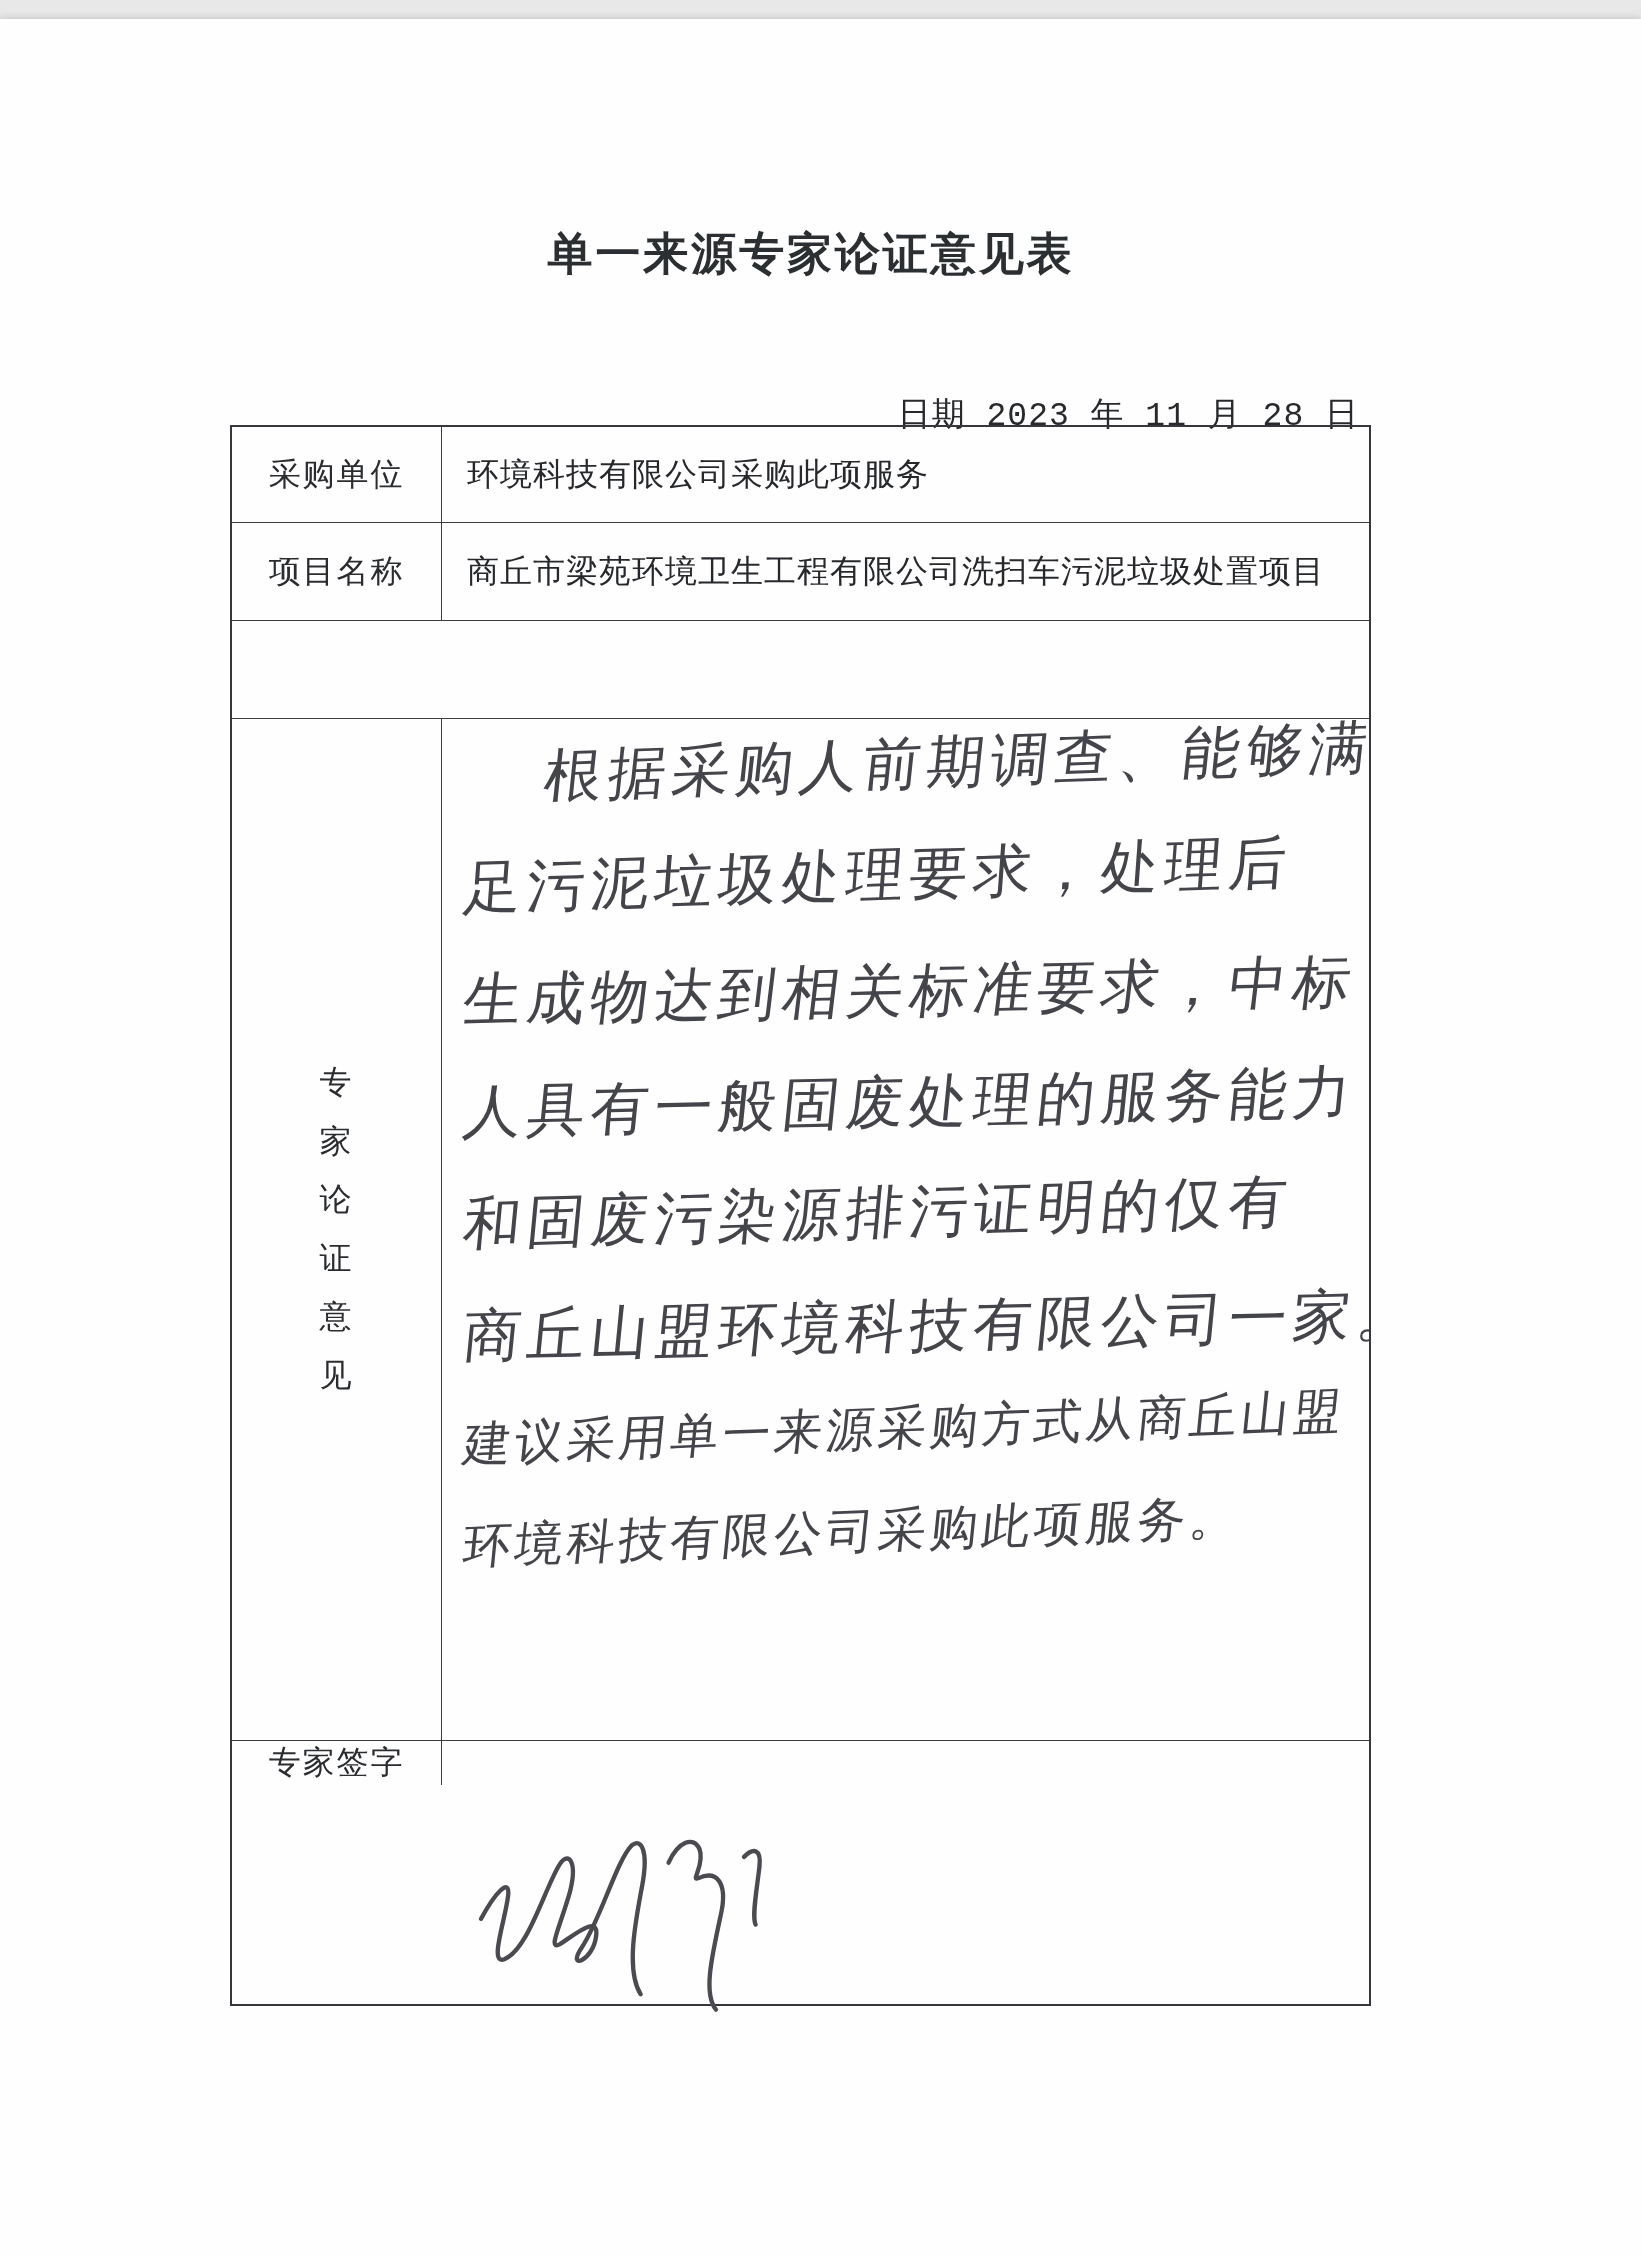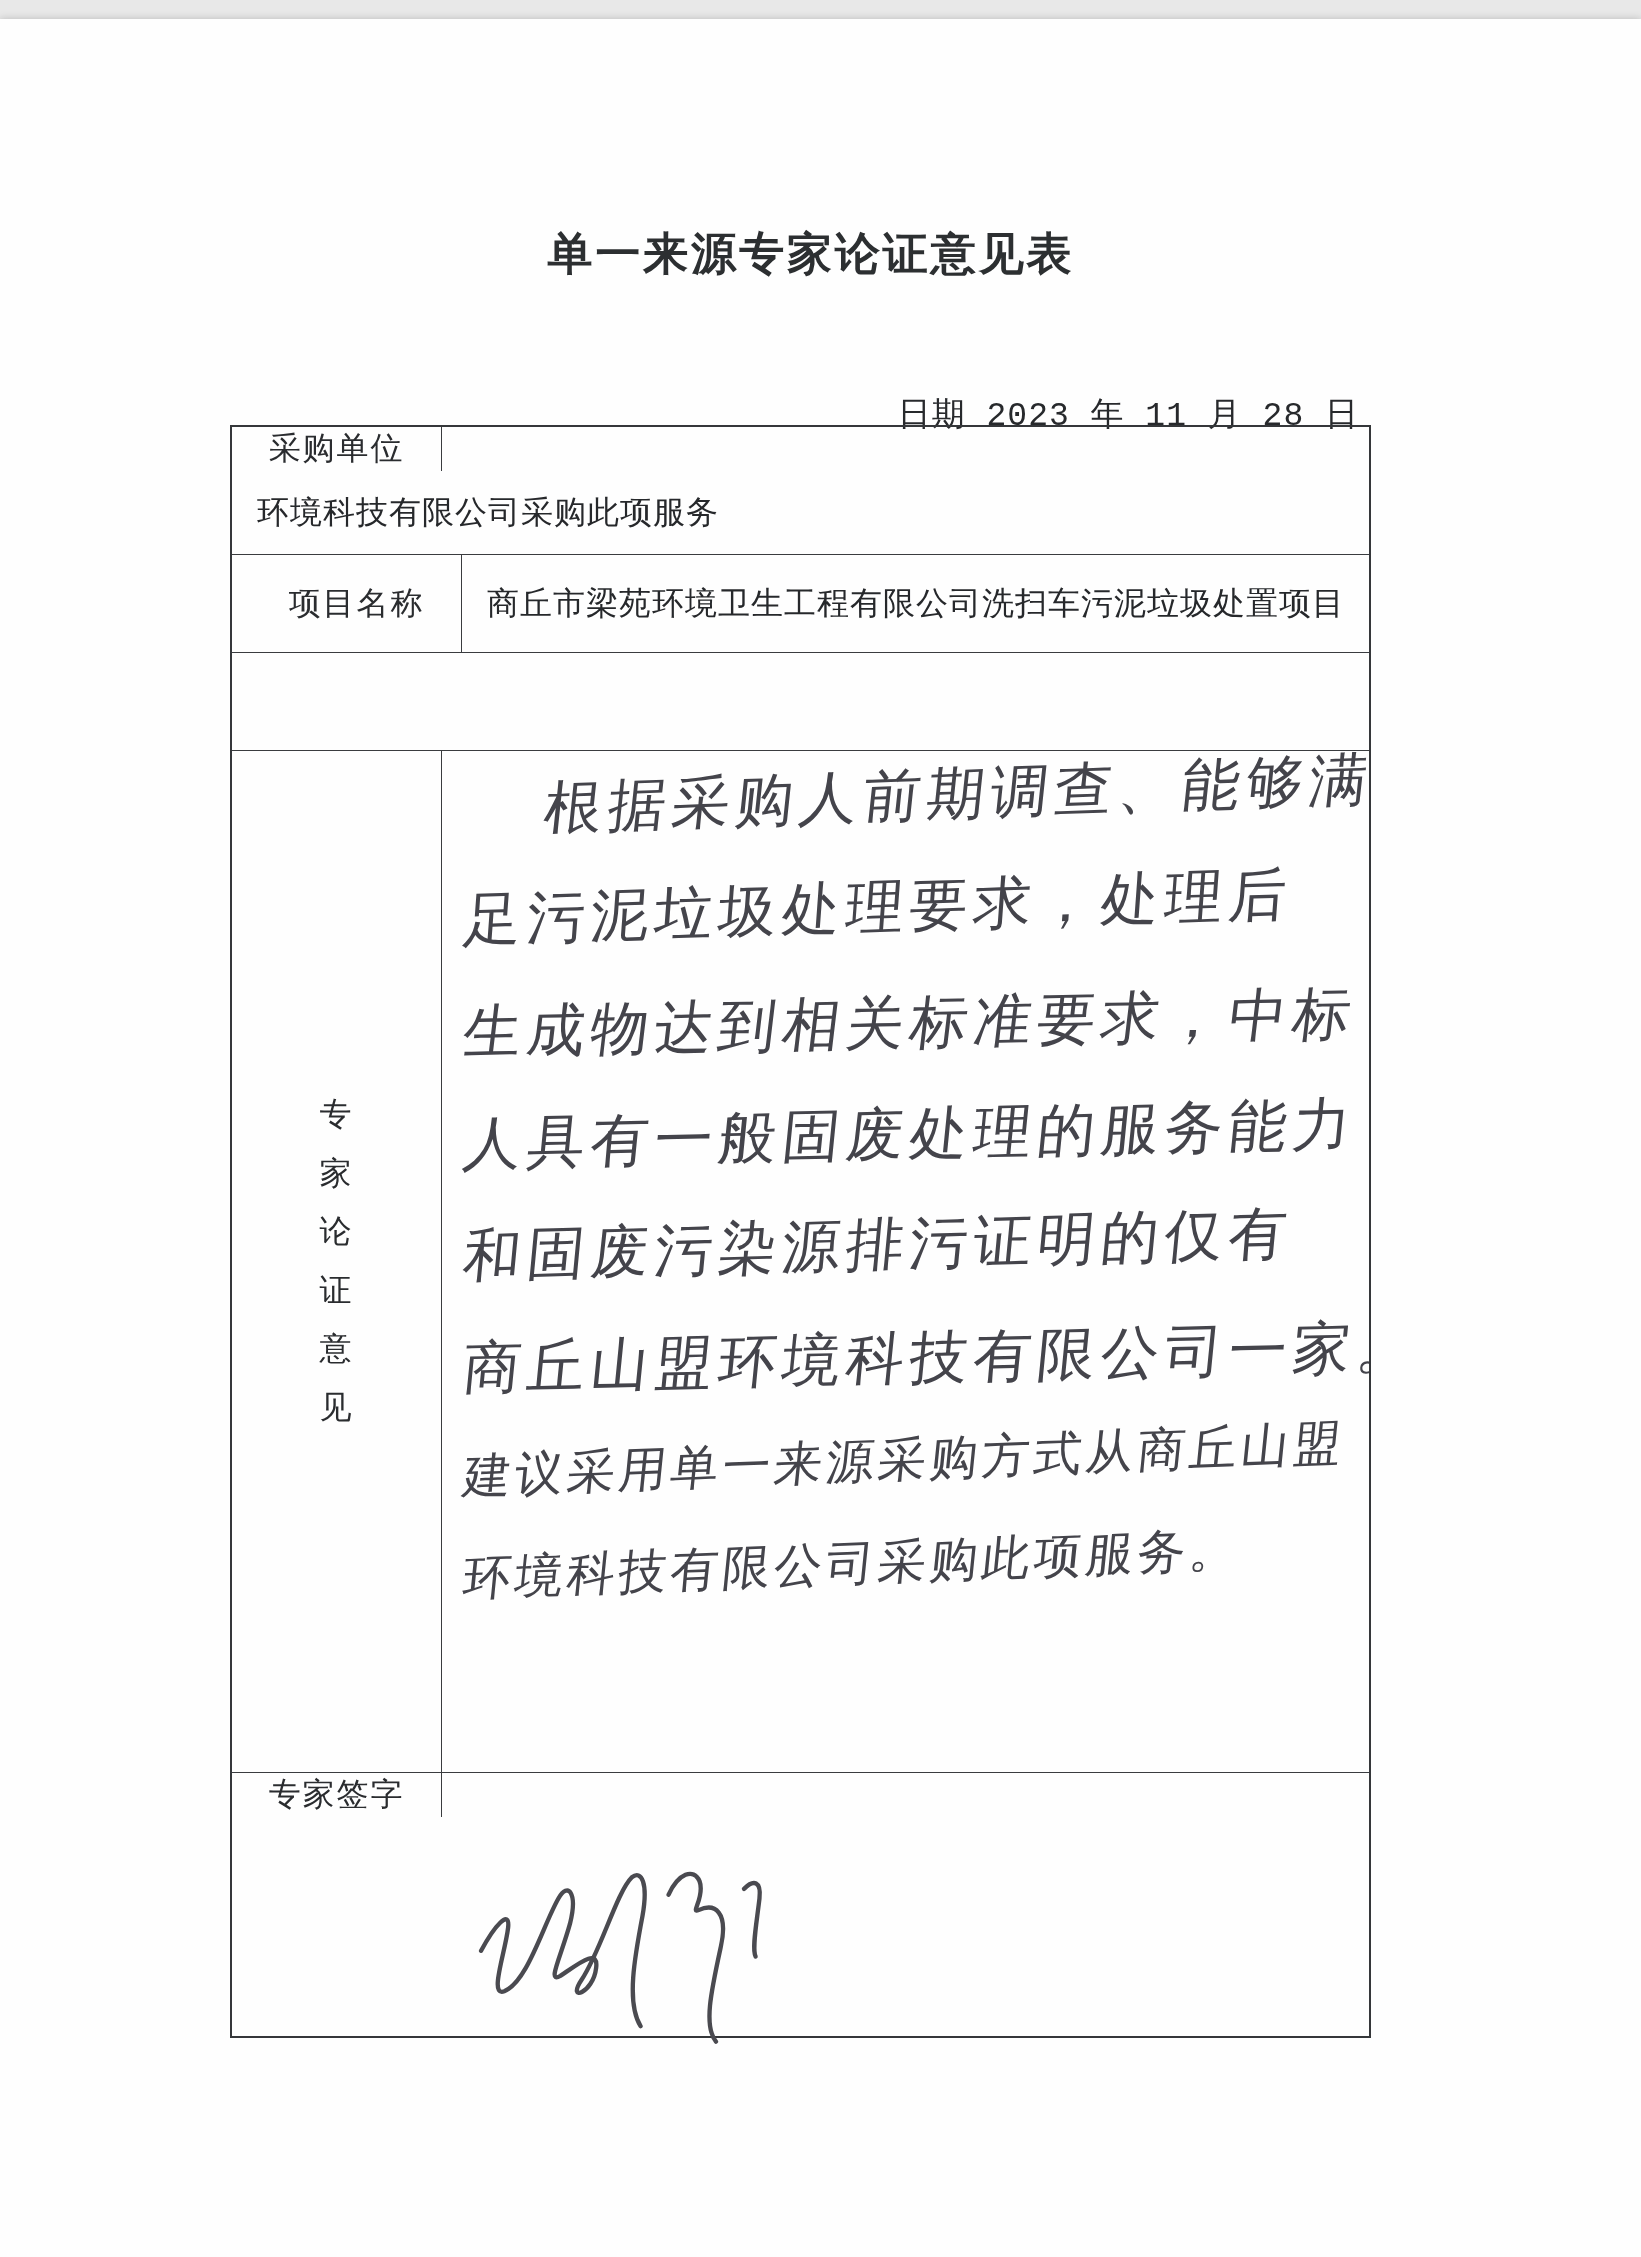"采购单位" .row-basic { flex-direction: column -> none; height: 128px -> 96px }
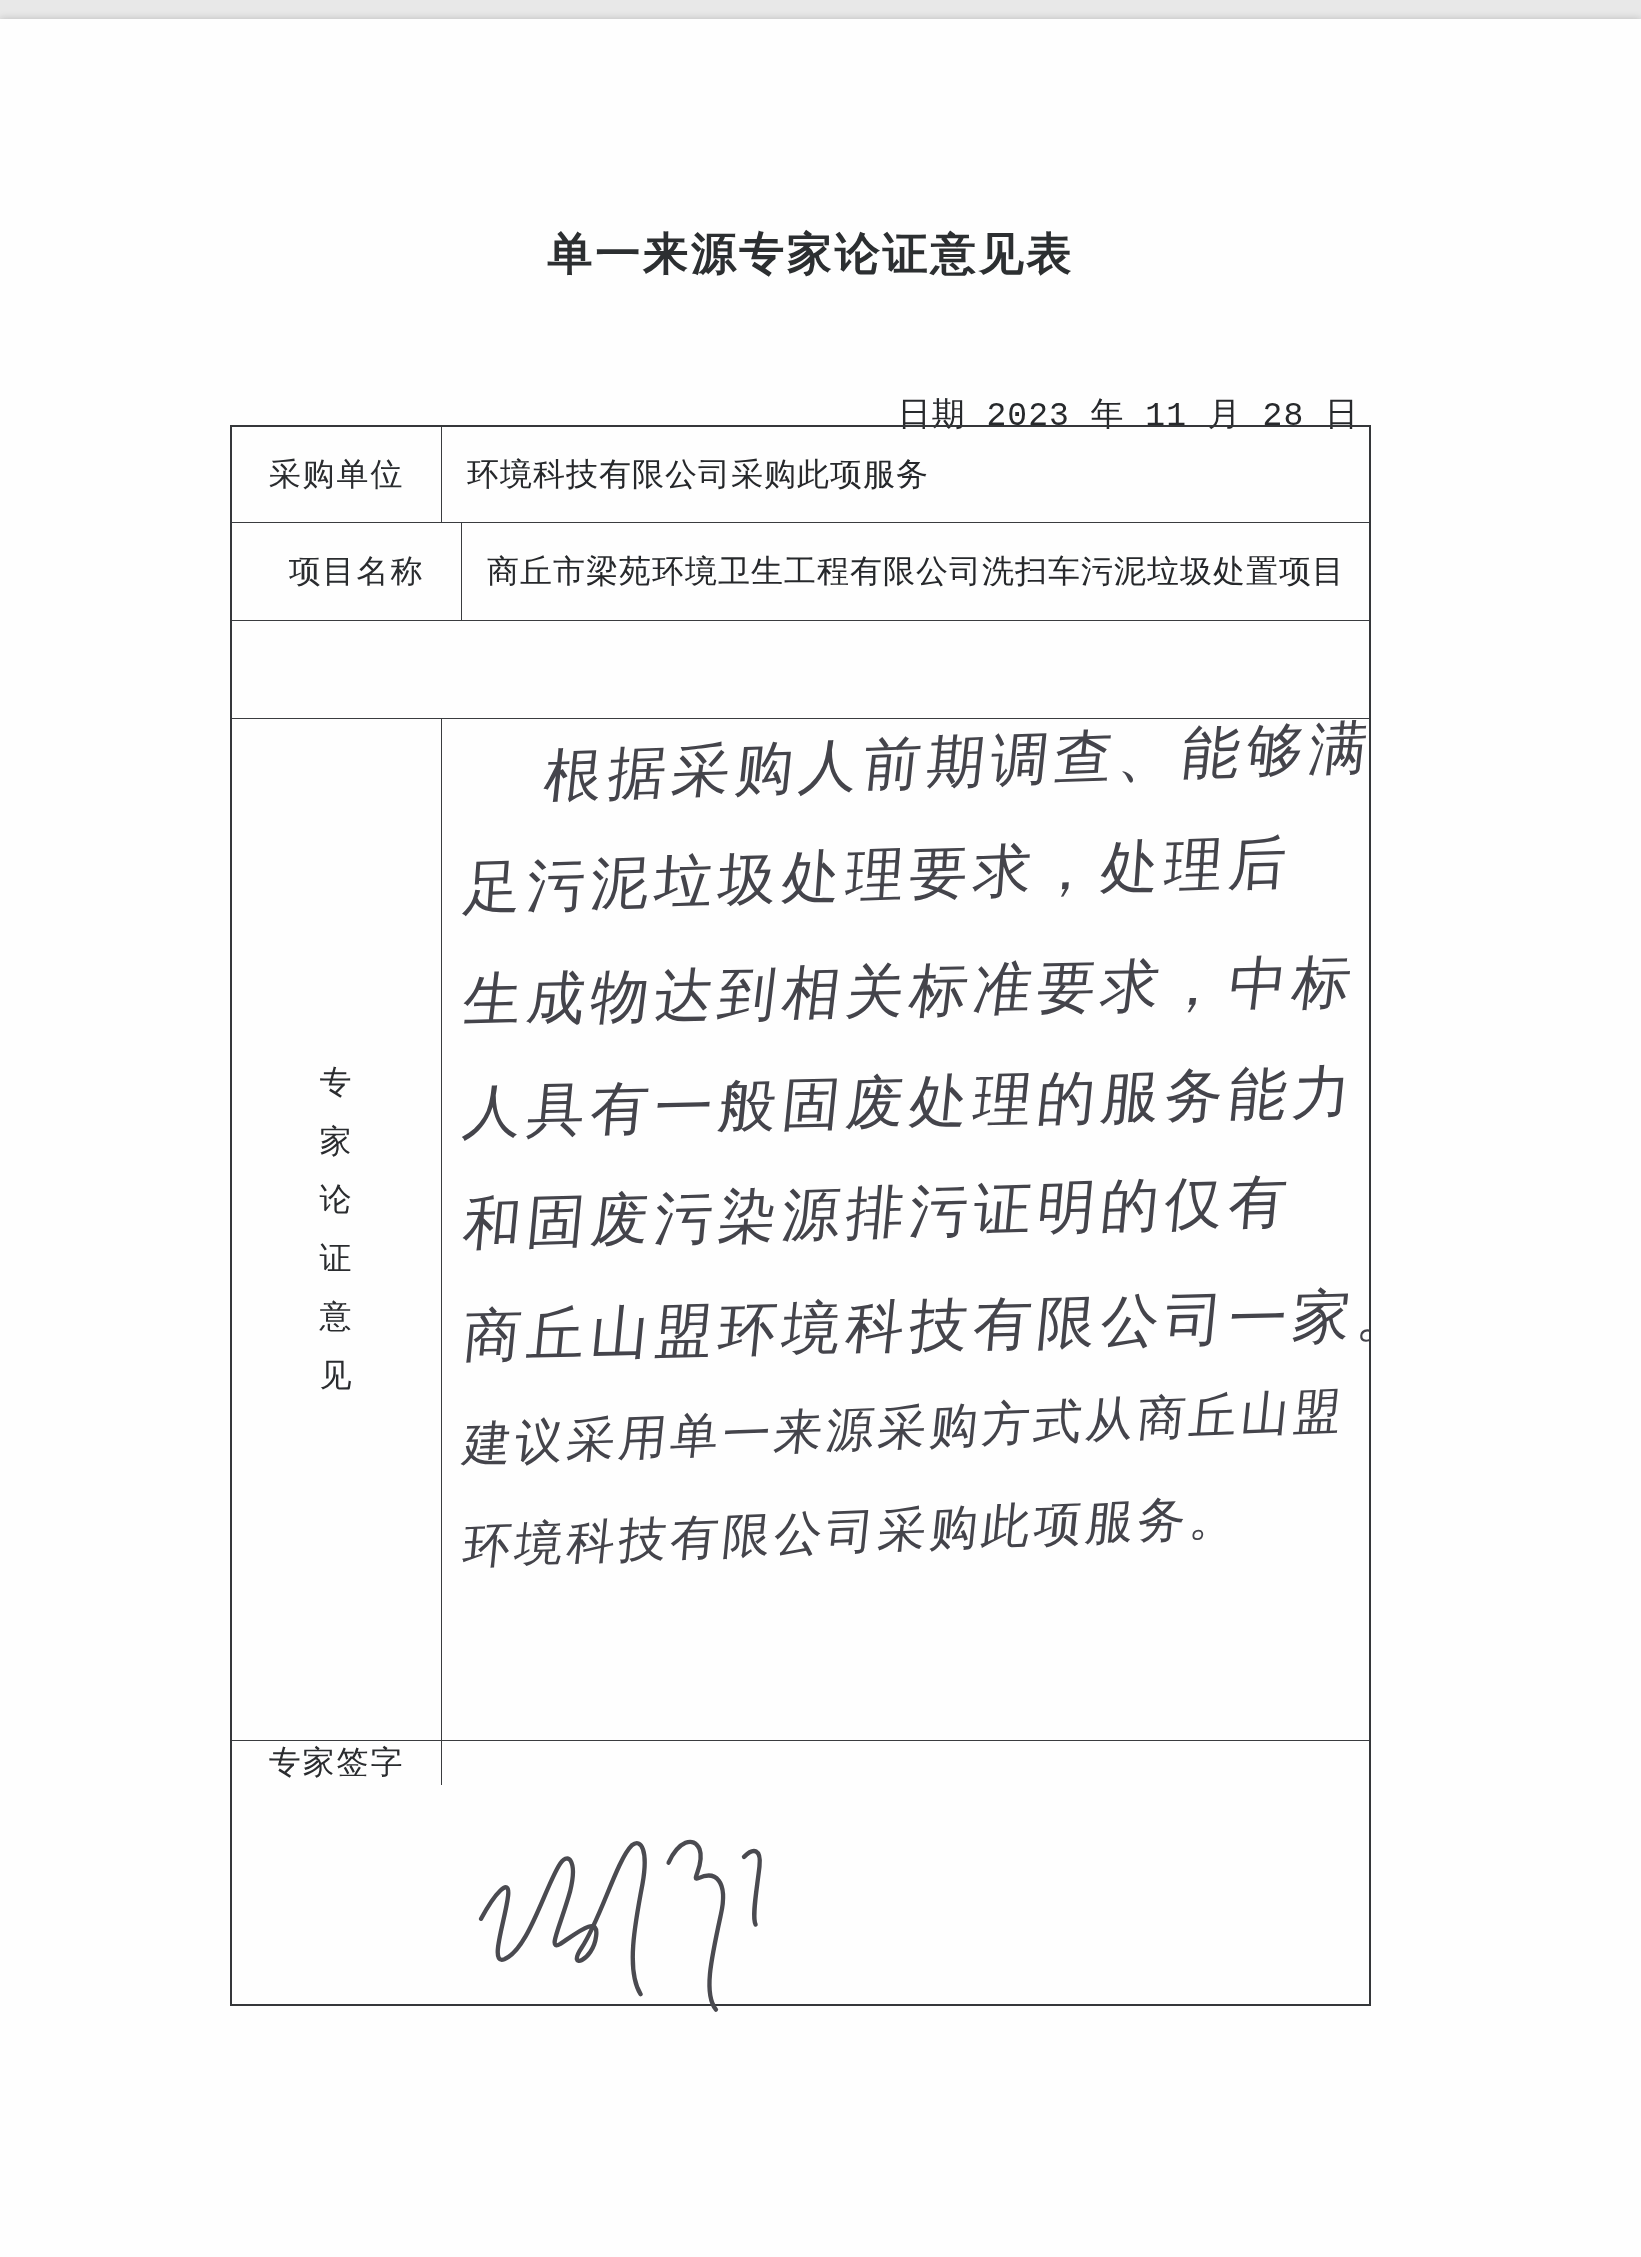"项目名称" .row-basic2 { padding-left: 20px -> none }
